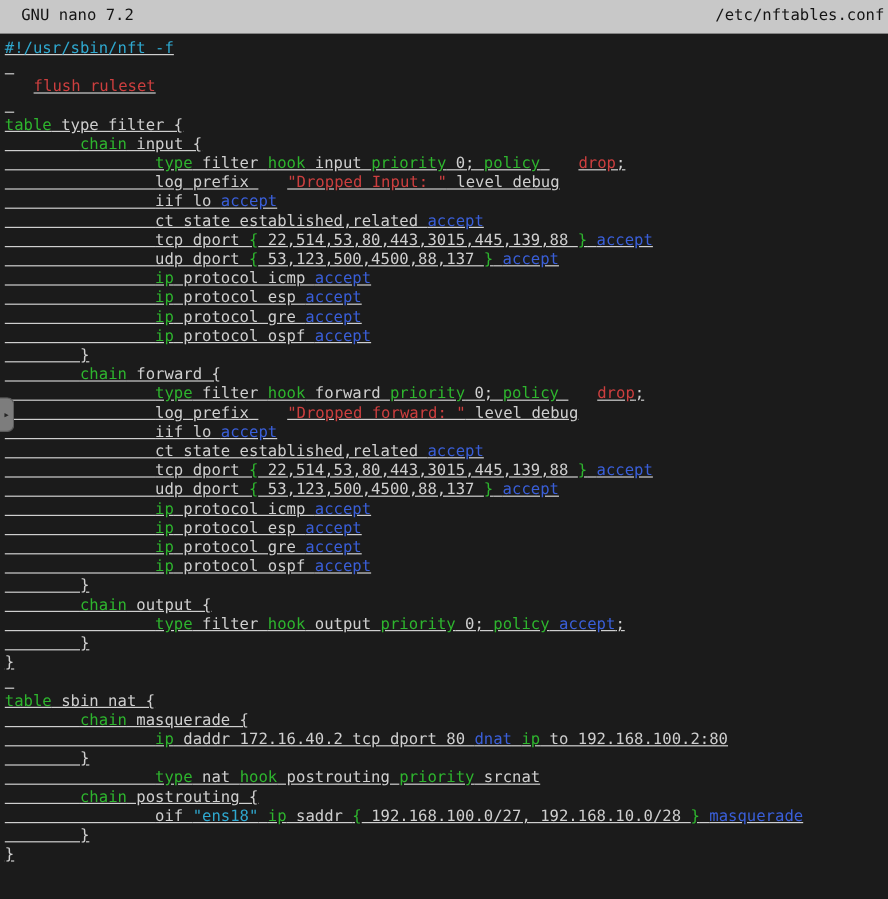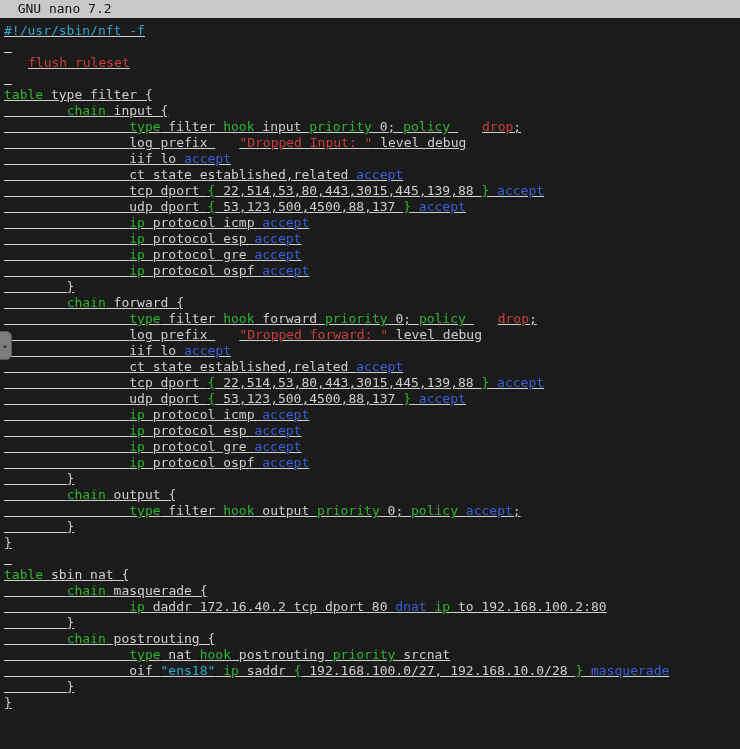"GNU nano 7.2" .titlebar { height: 18px -> 28px }
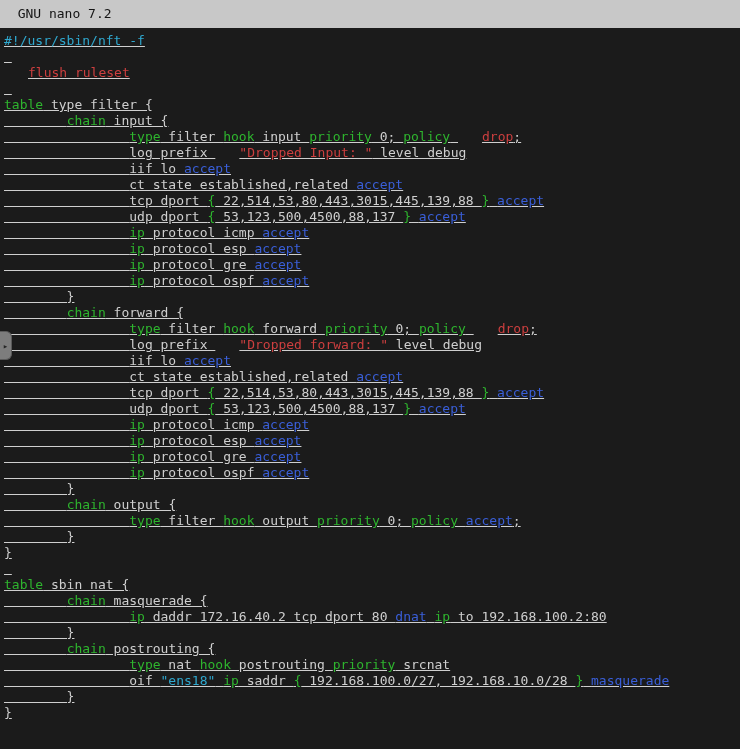"/etc/nftables.conf" span { html: none -> <span>/etc/nftables.conf</span> }
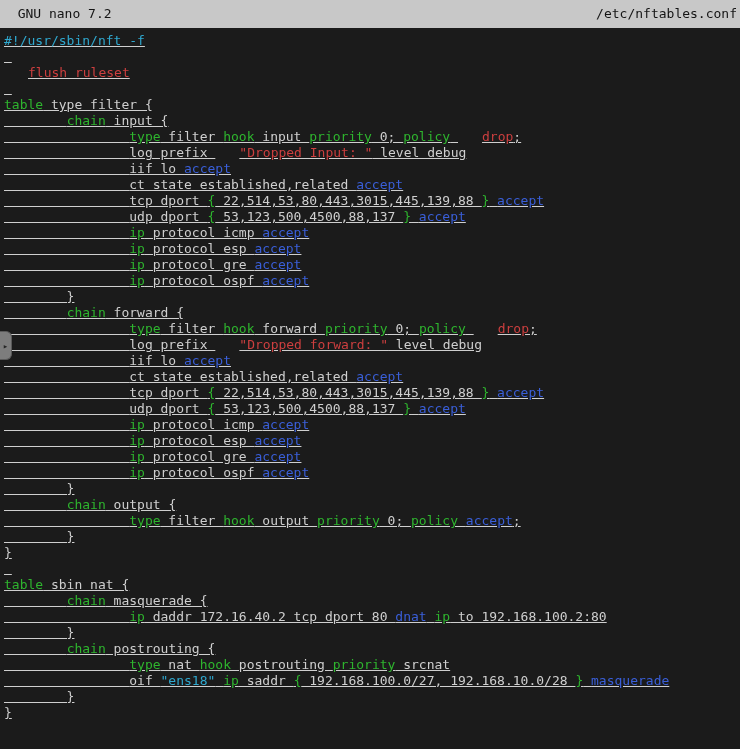"chain postrouting {" div.line { order: before "type nat hook postrouting priority" -> after "type nat hook postrouting priority" }
